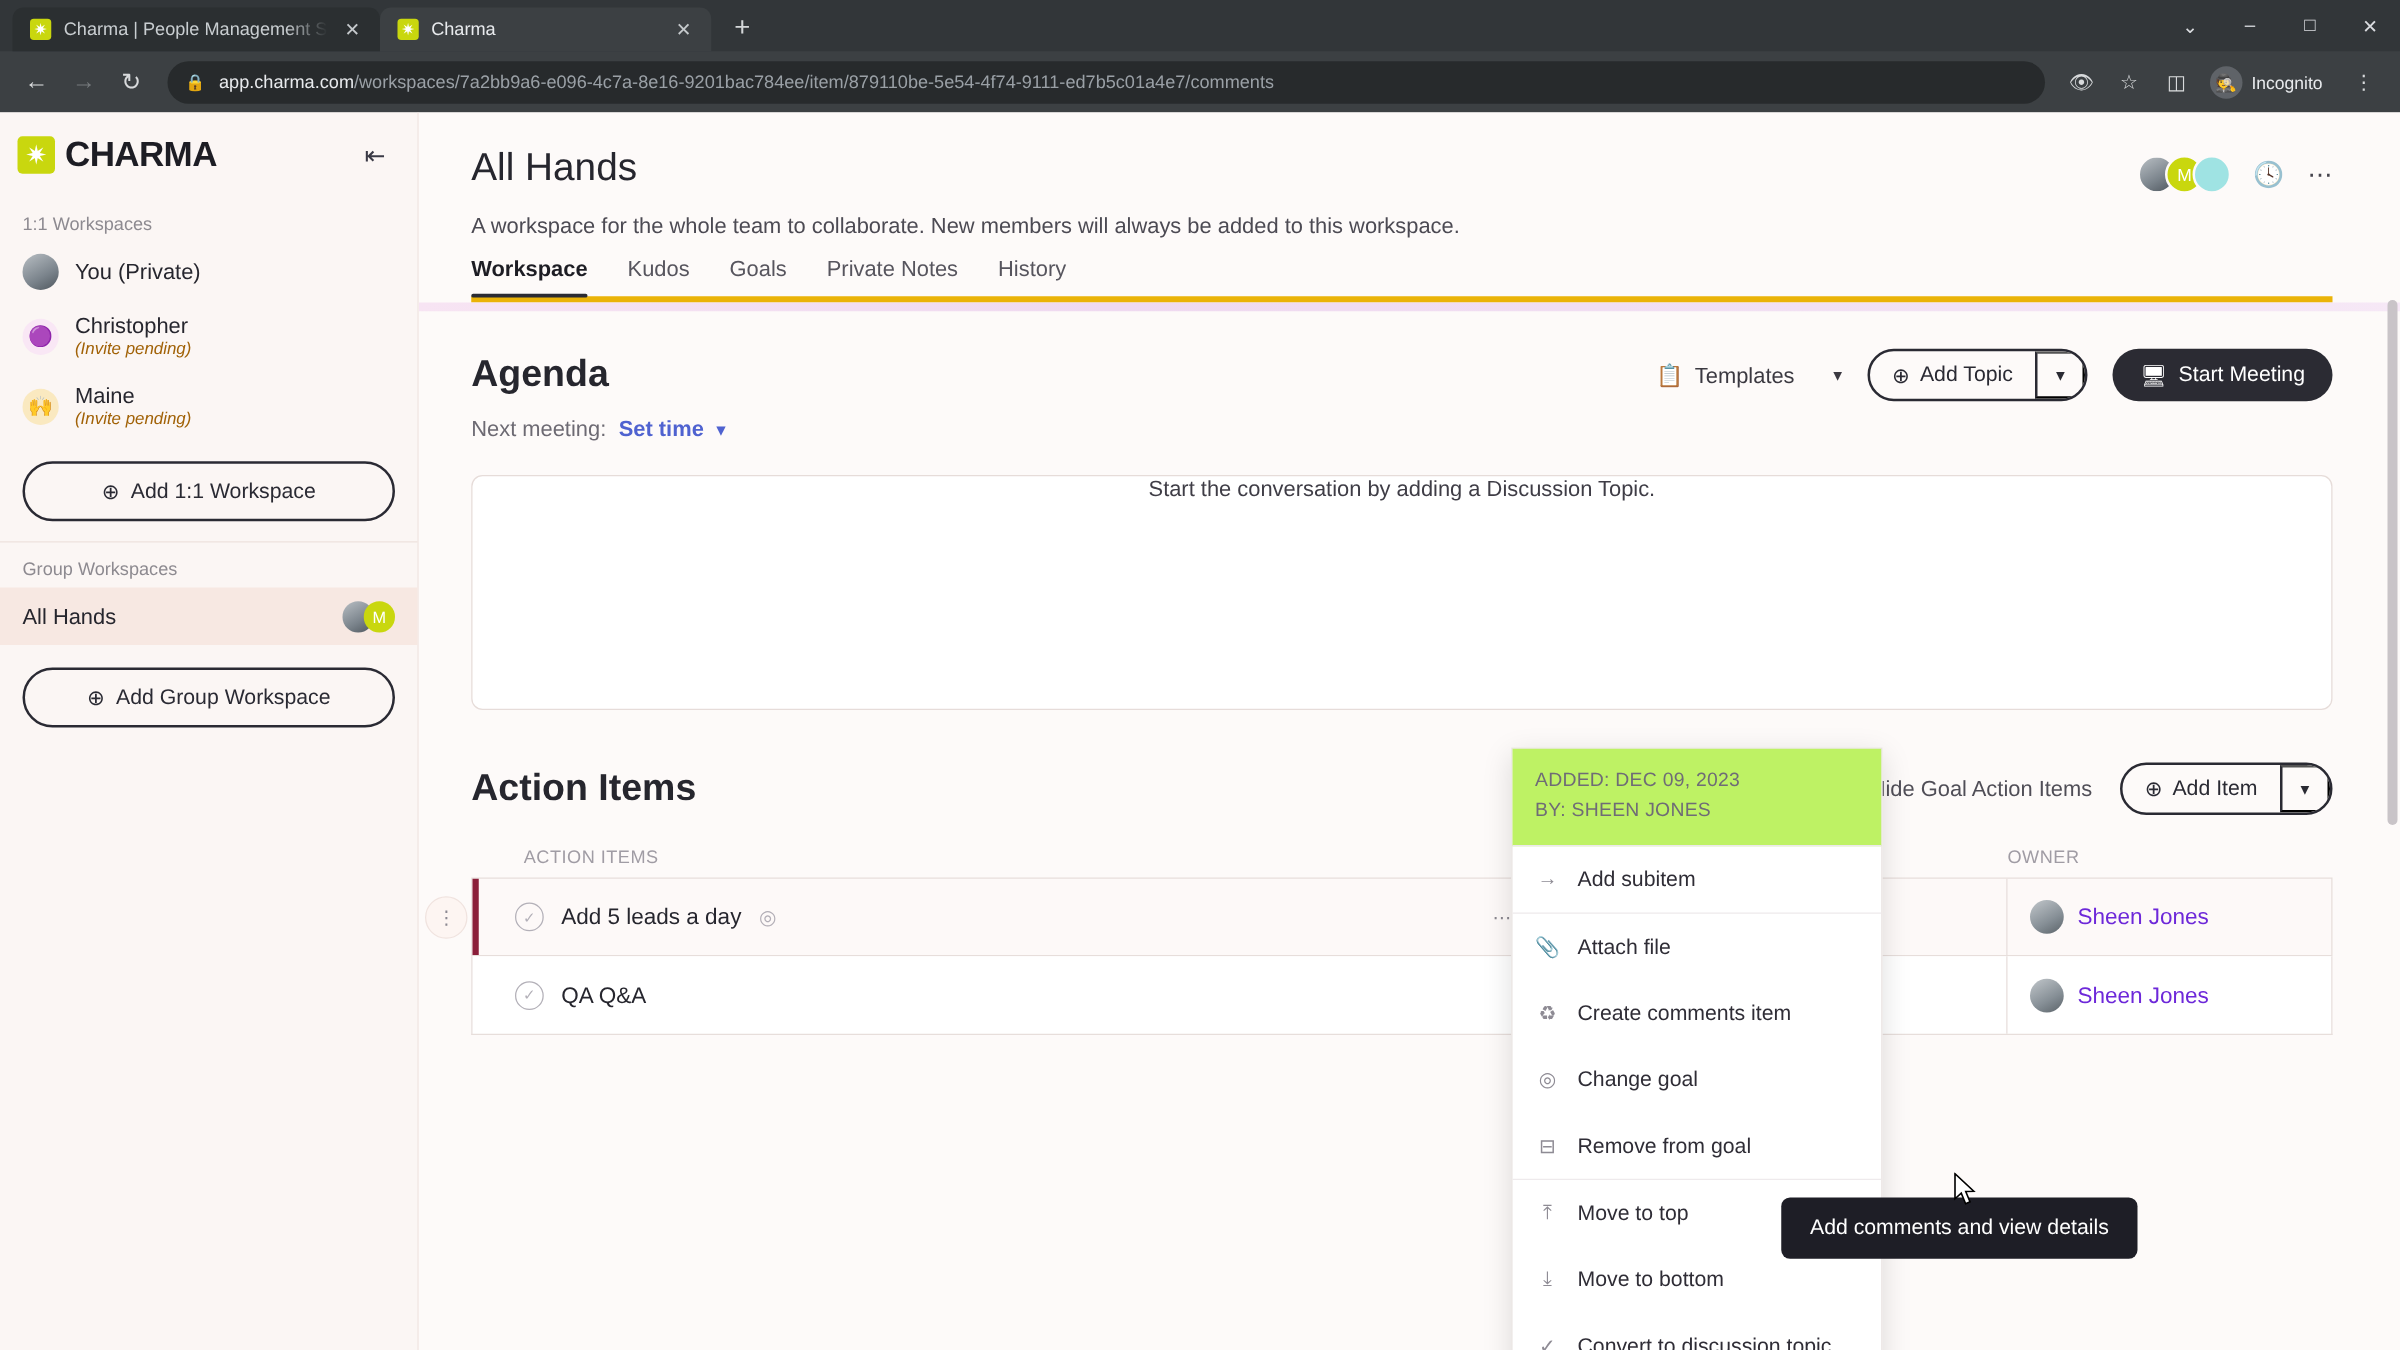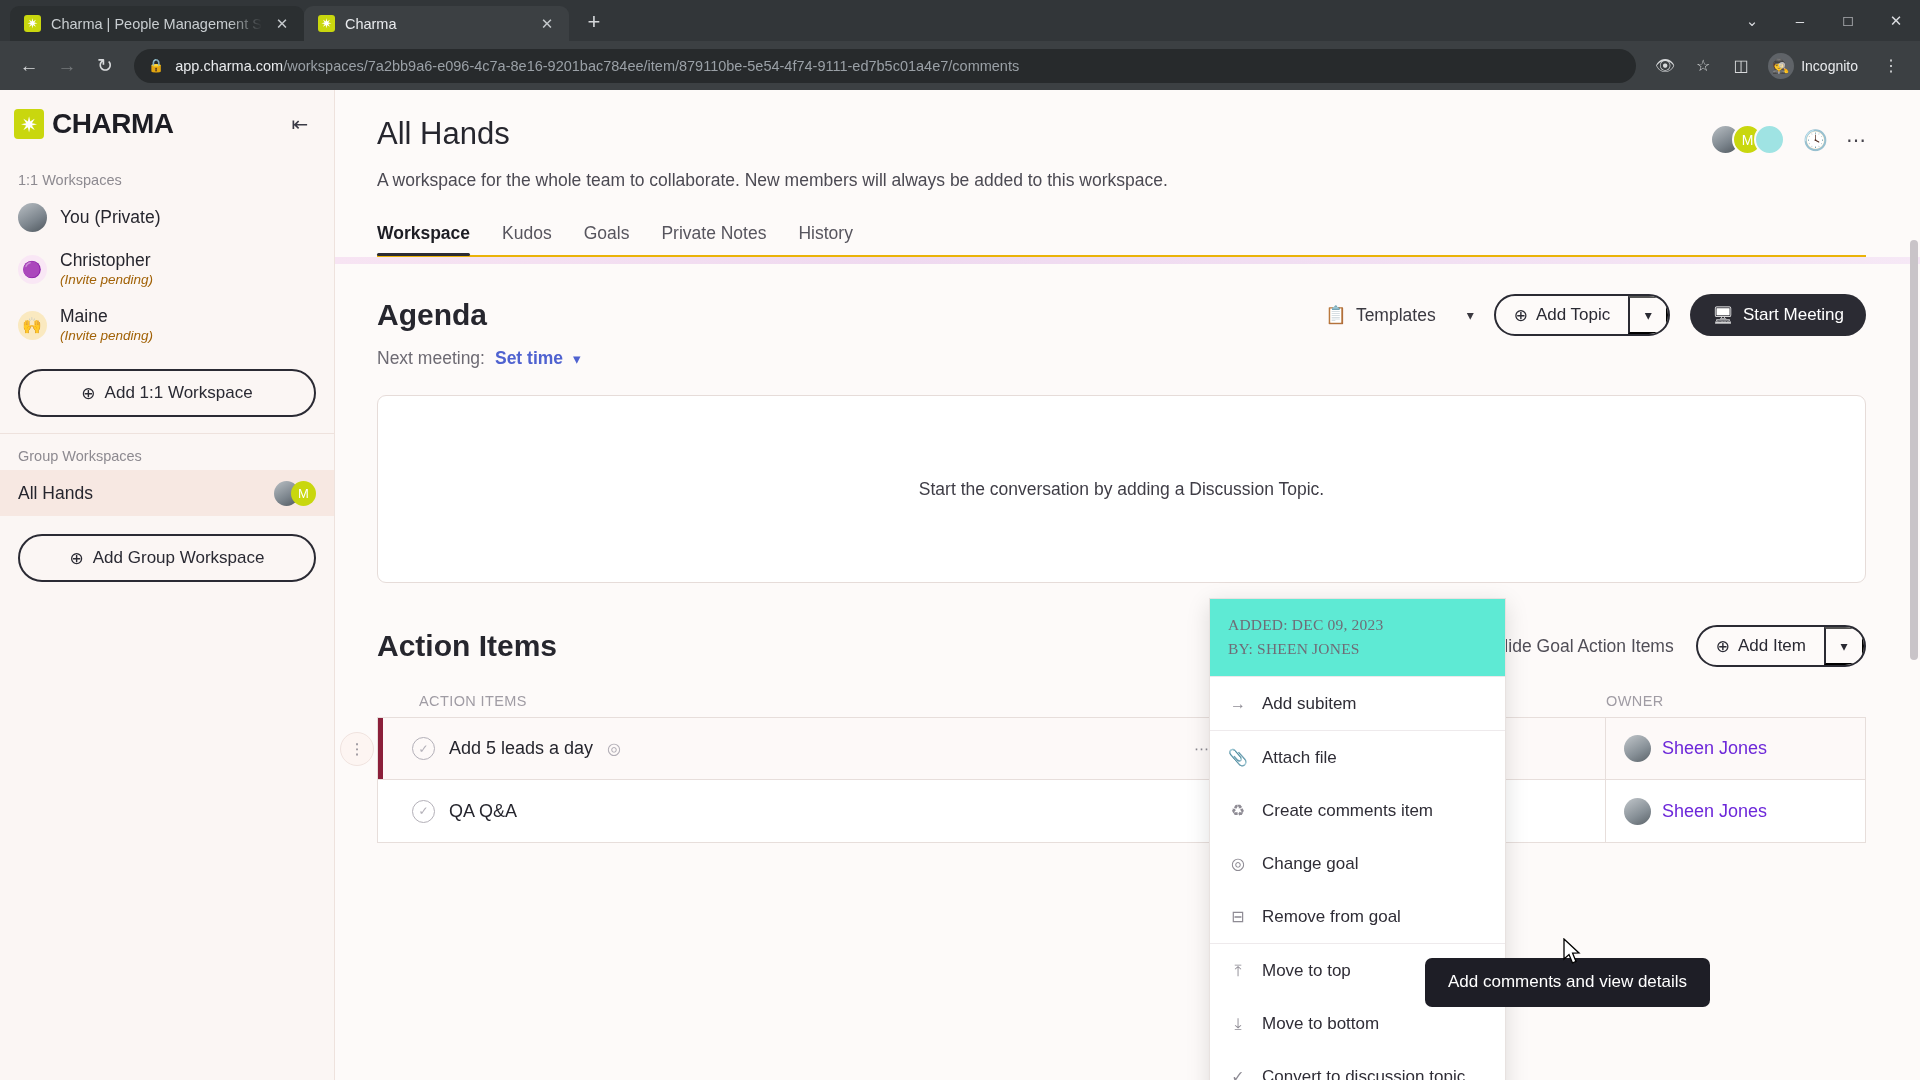"Workspace" .tabs { border-bottom: 2px solid #eab308 -> 5px solid #eab308; margin-top: 32px -> 14px }
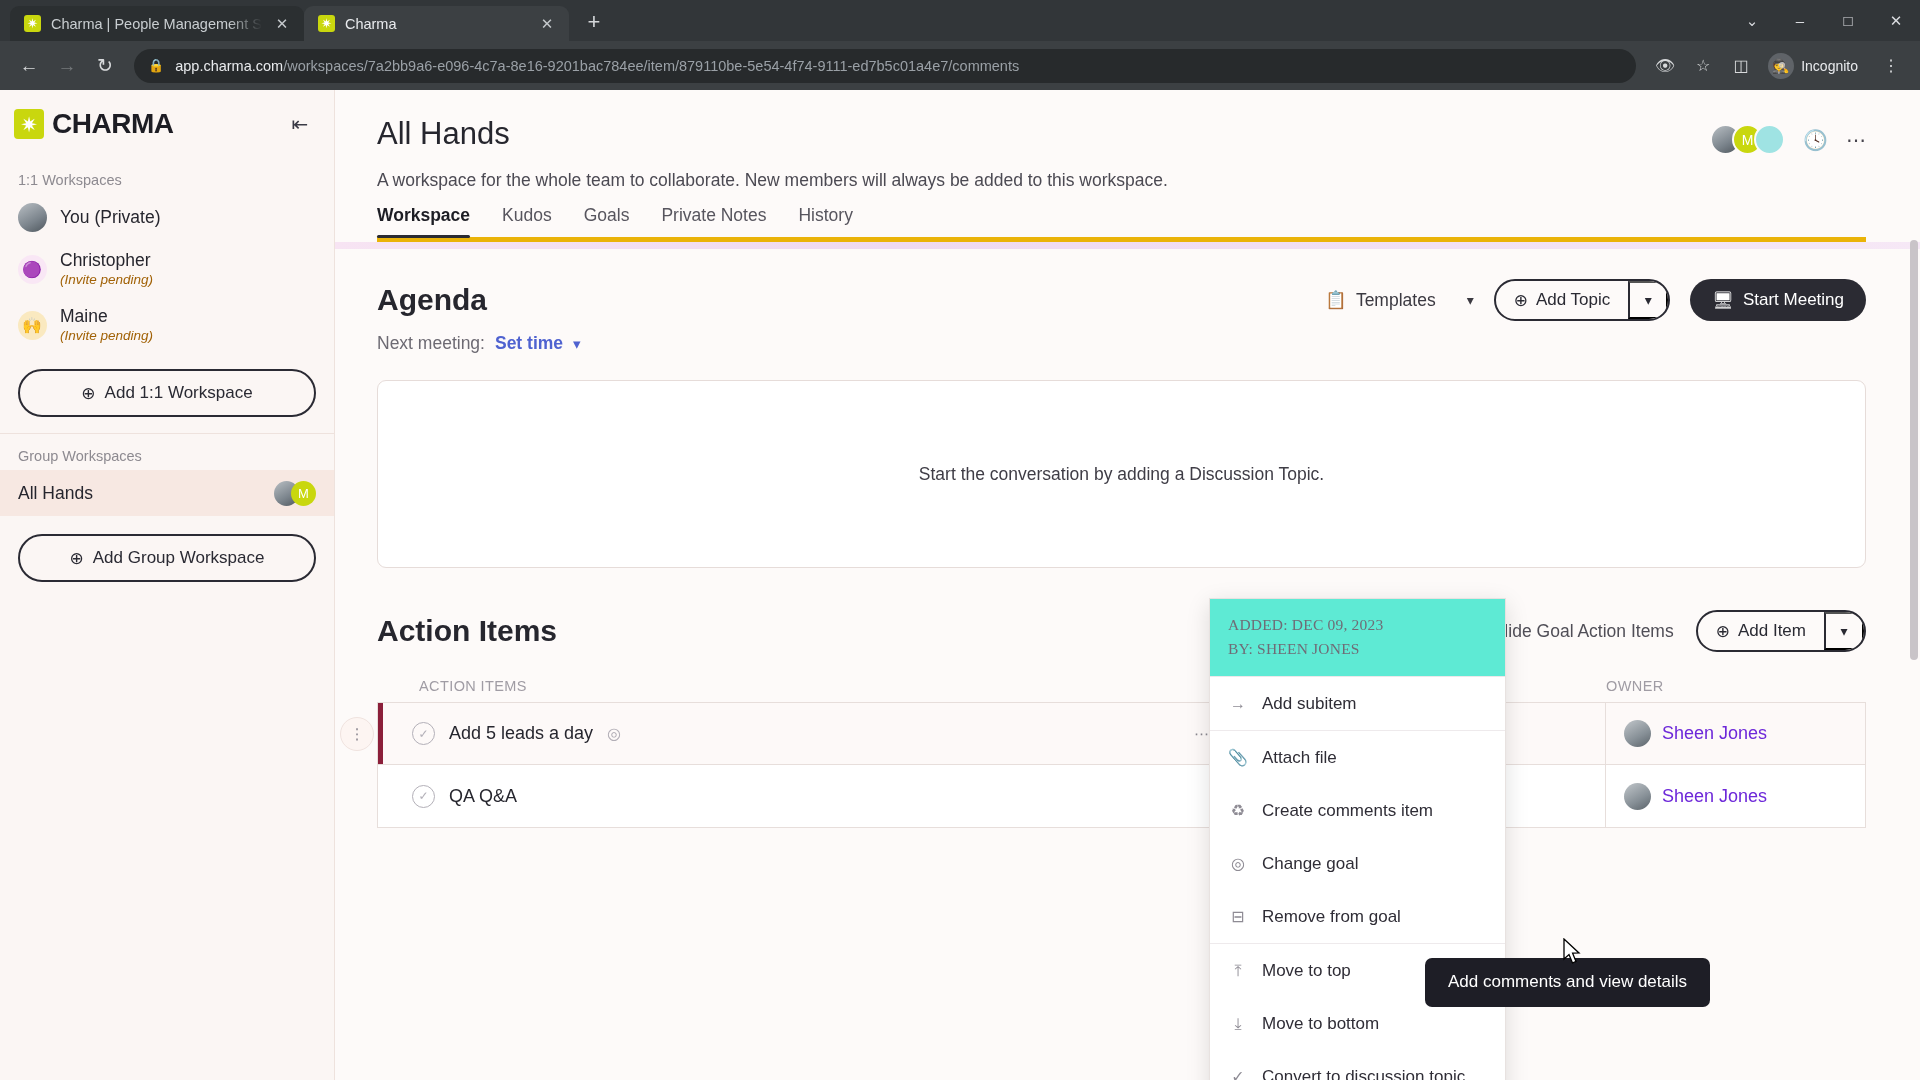"Start the conversation by adding" .empty-card { align-items: center -> flex-start }
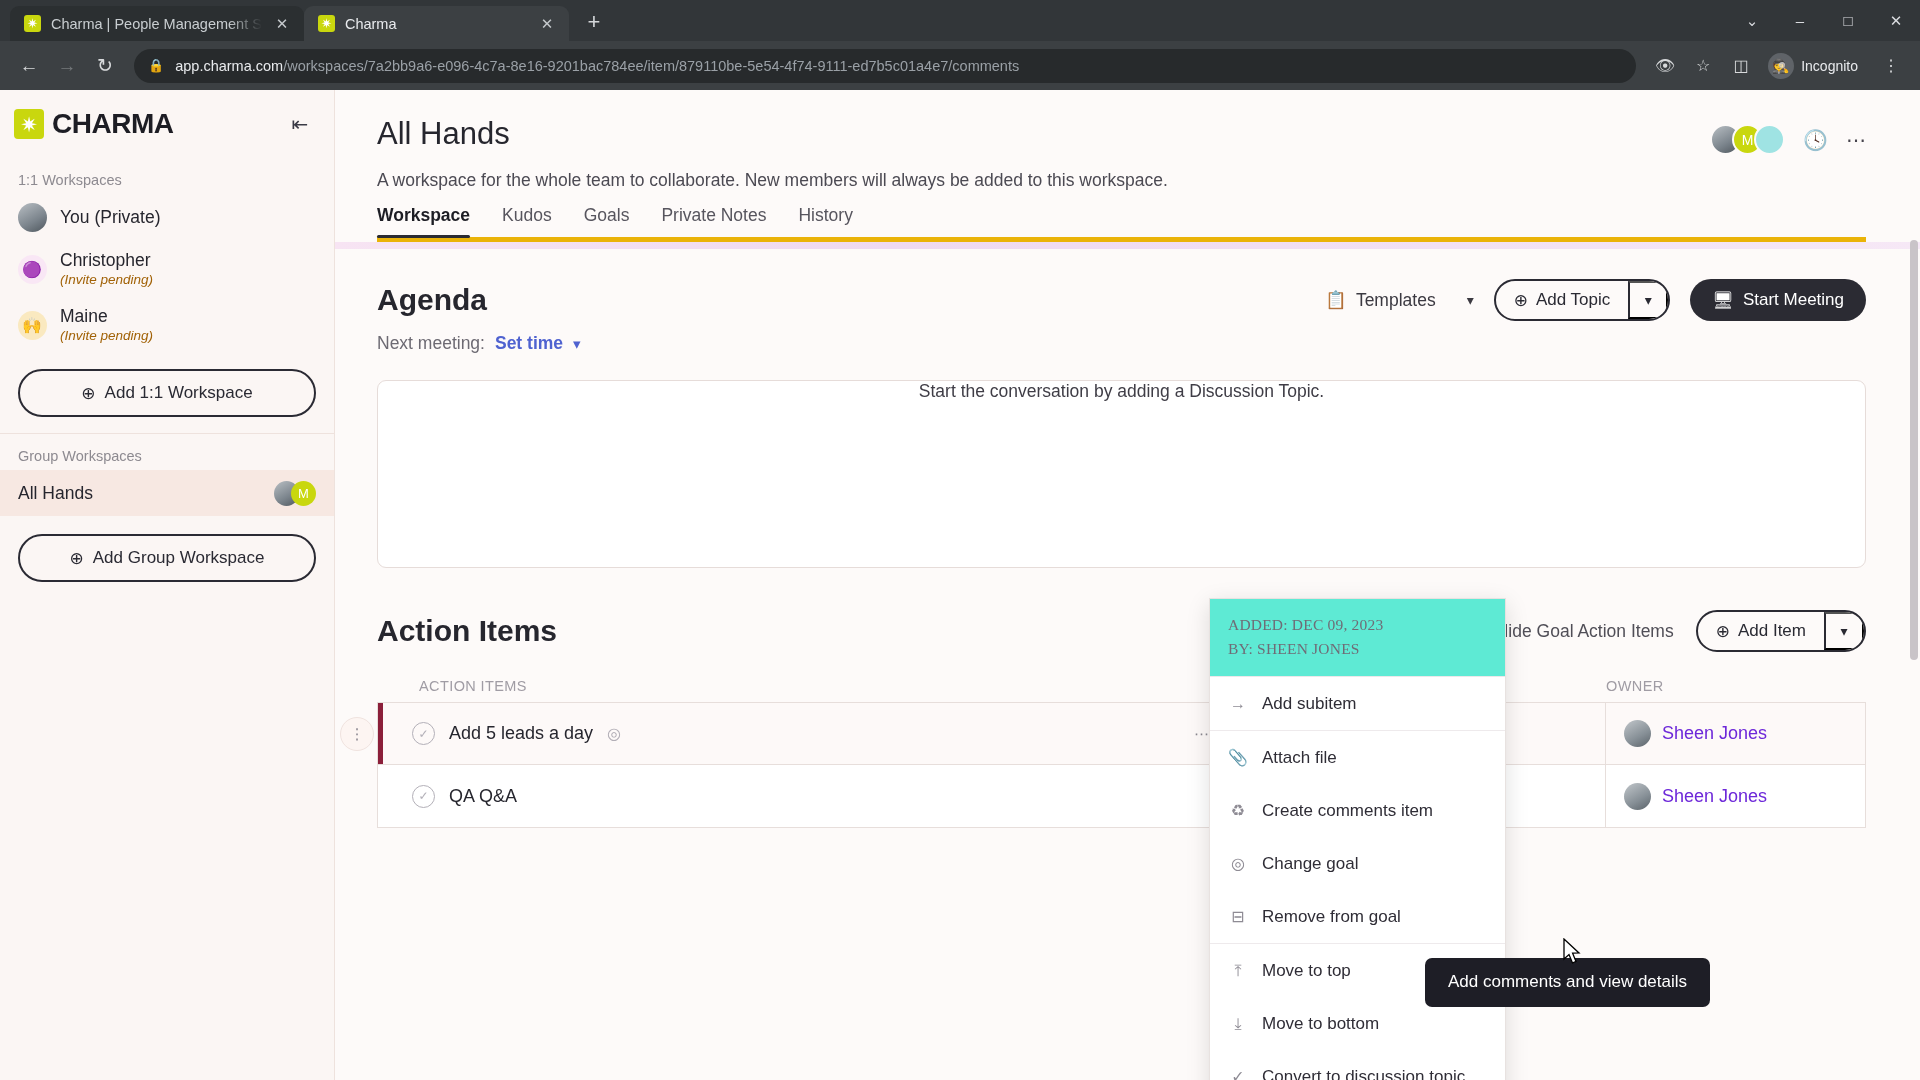"ADDED: DEC 09, 2023" .ctx-meta { background: #5eead4 -> #bef264; font-family: Liberation Serif, serif -> none }
